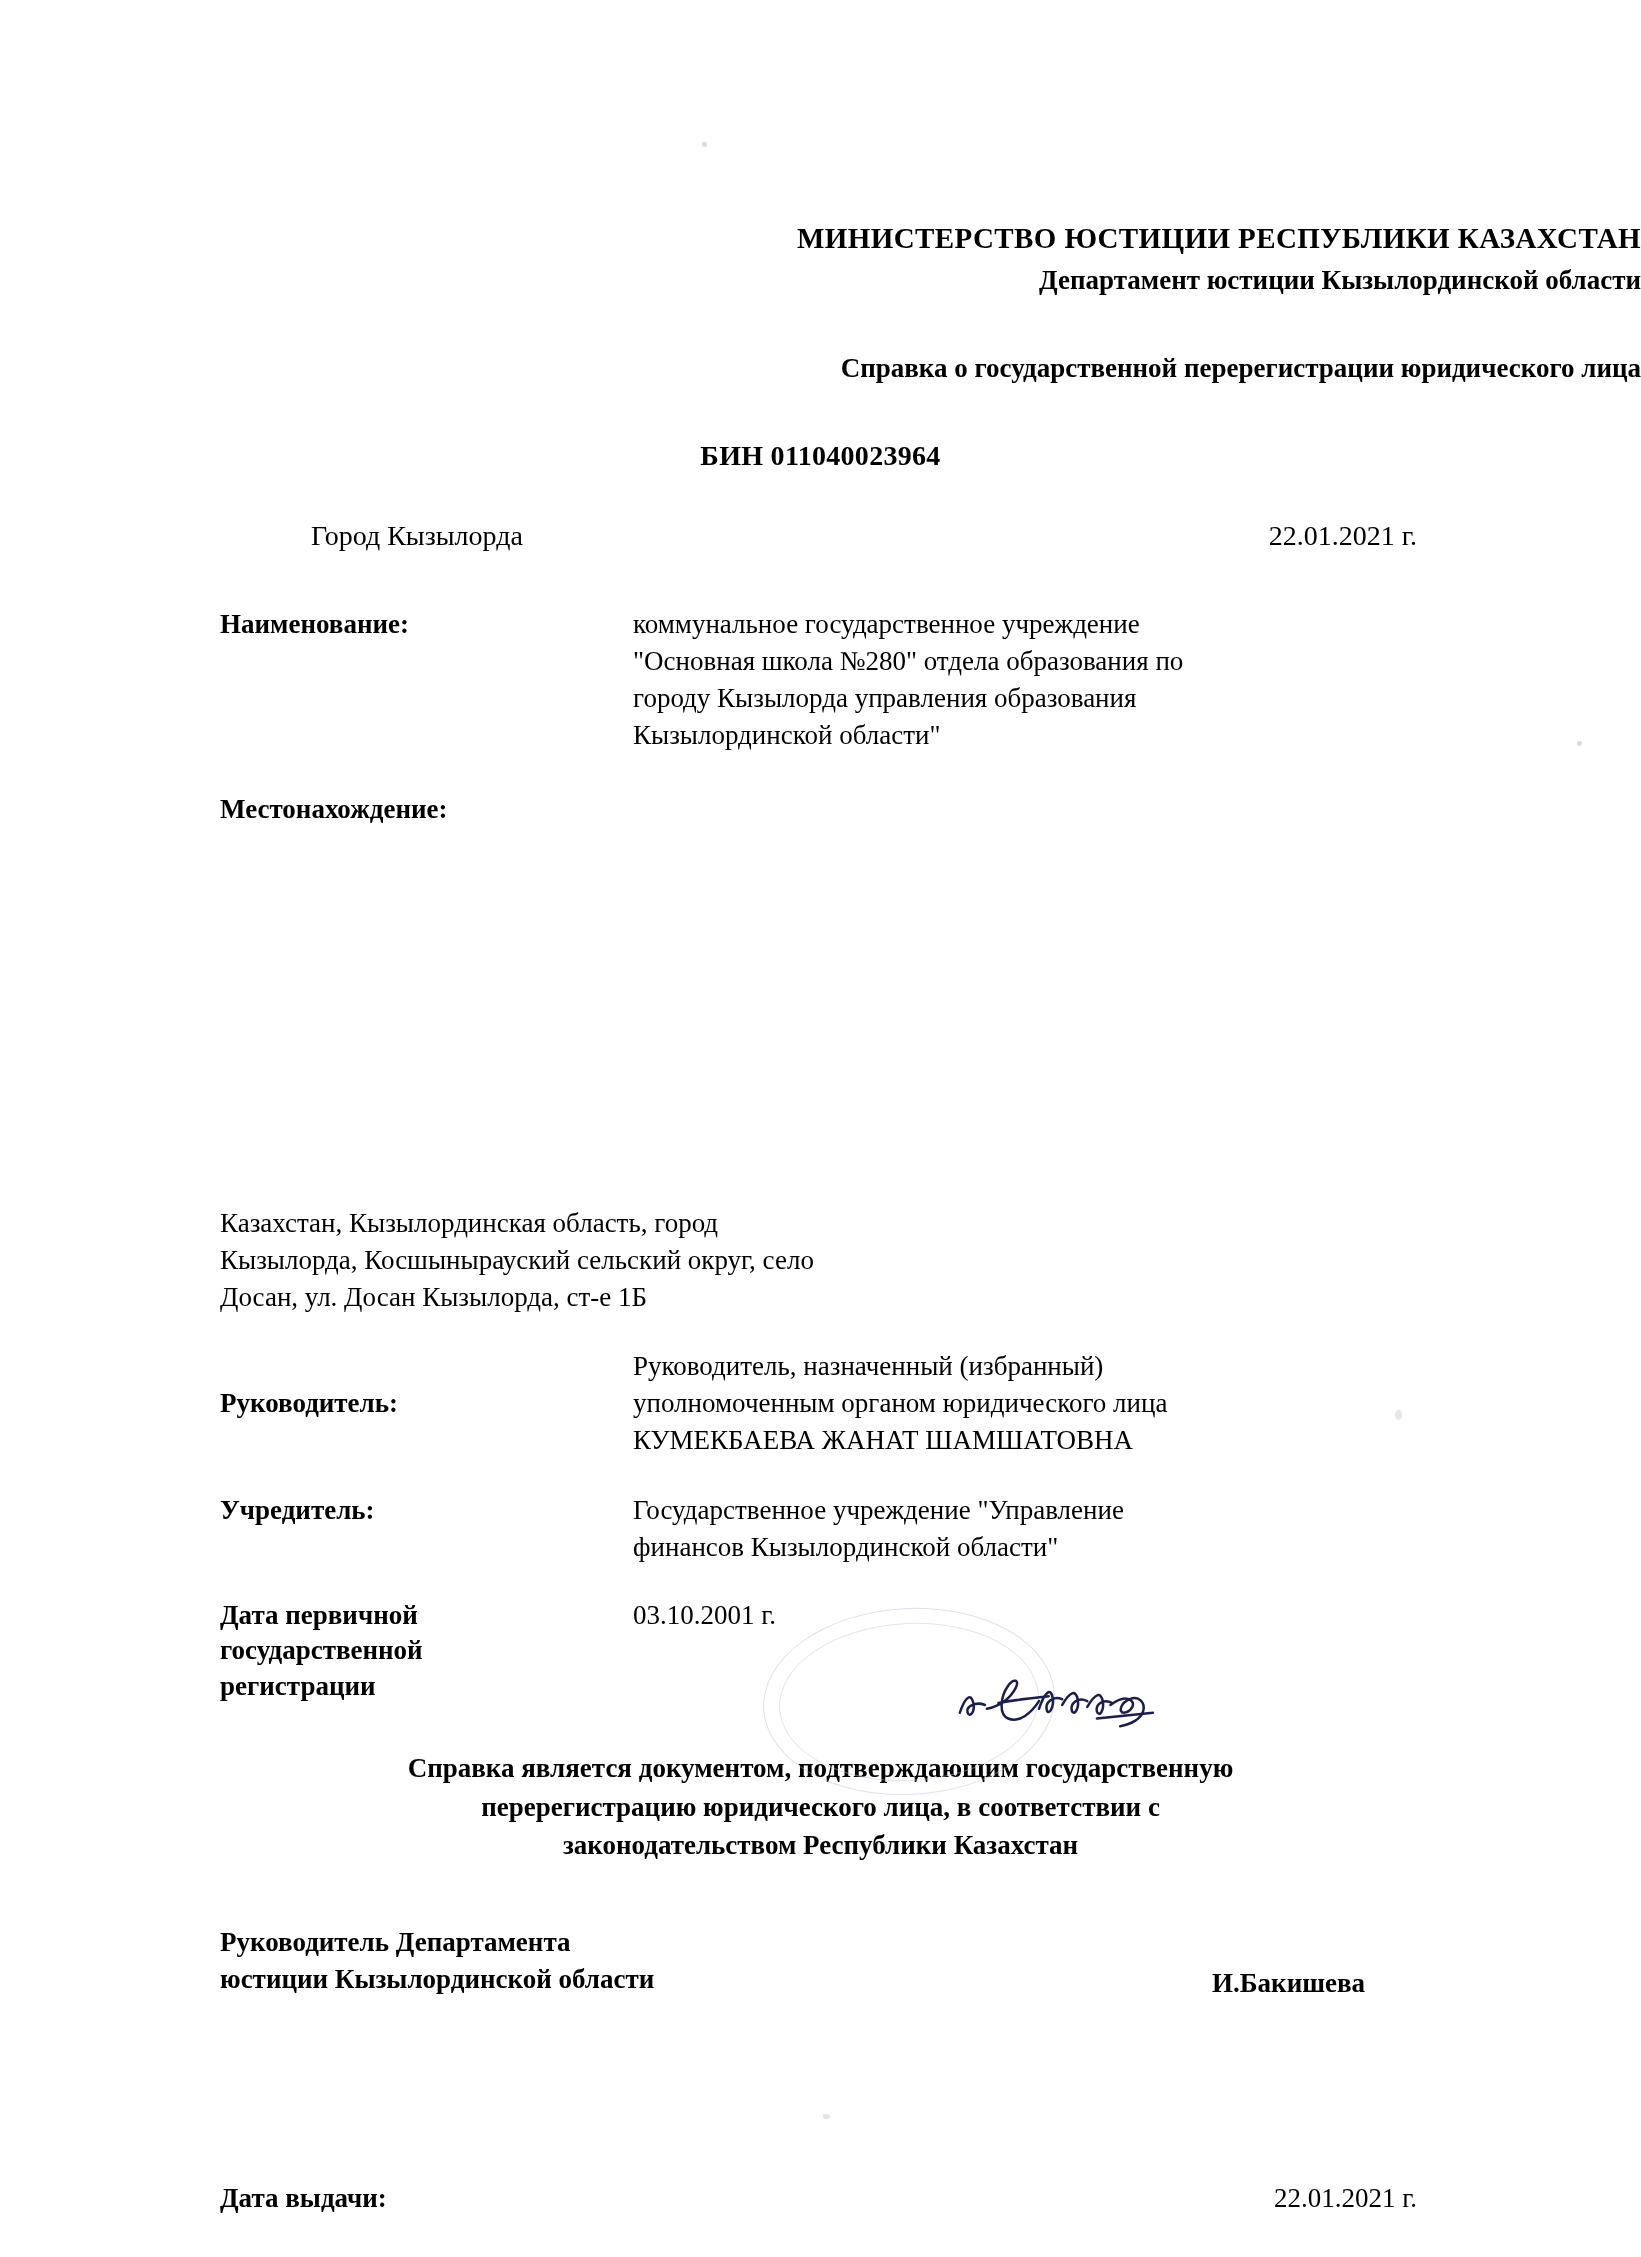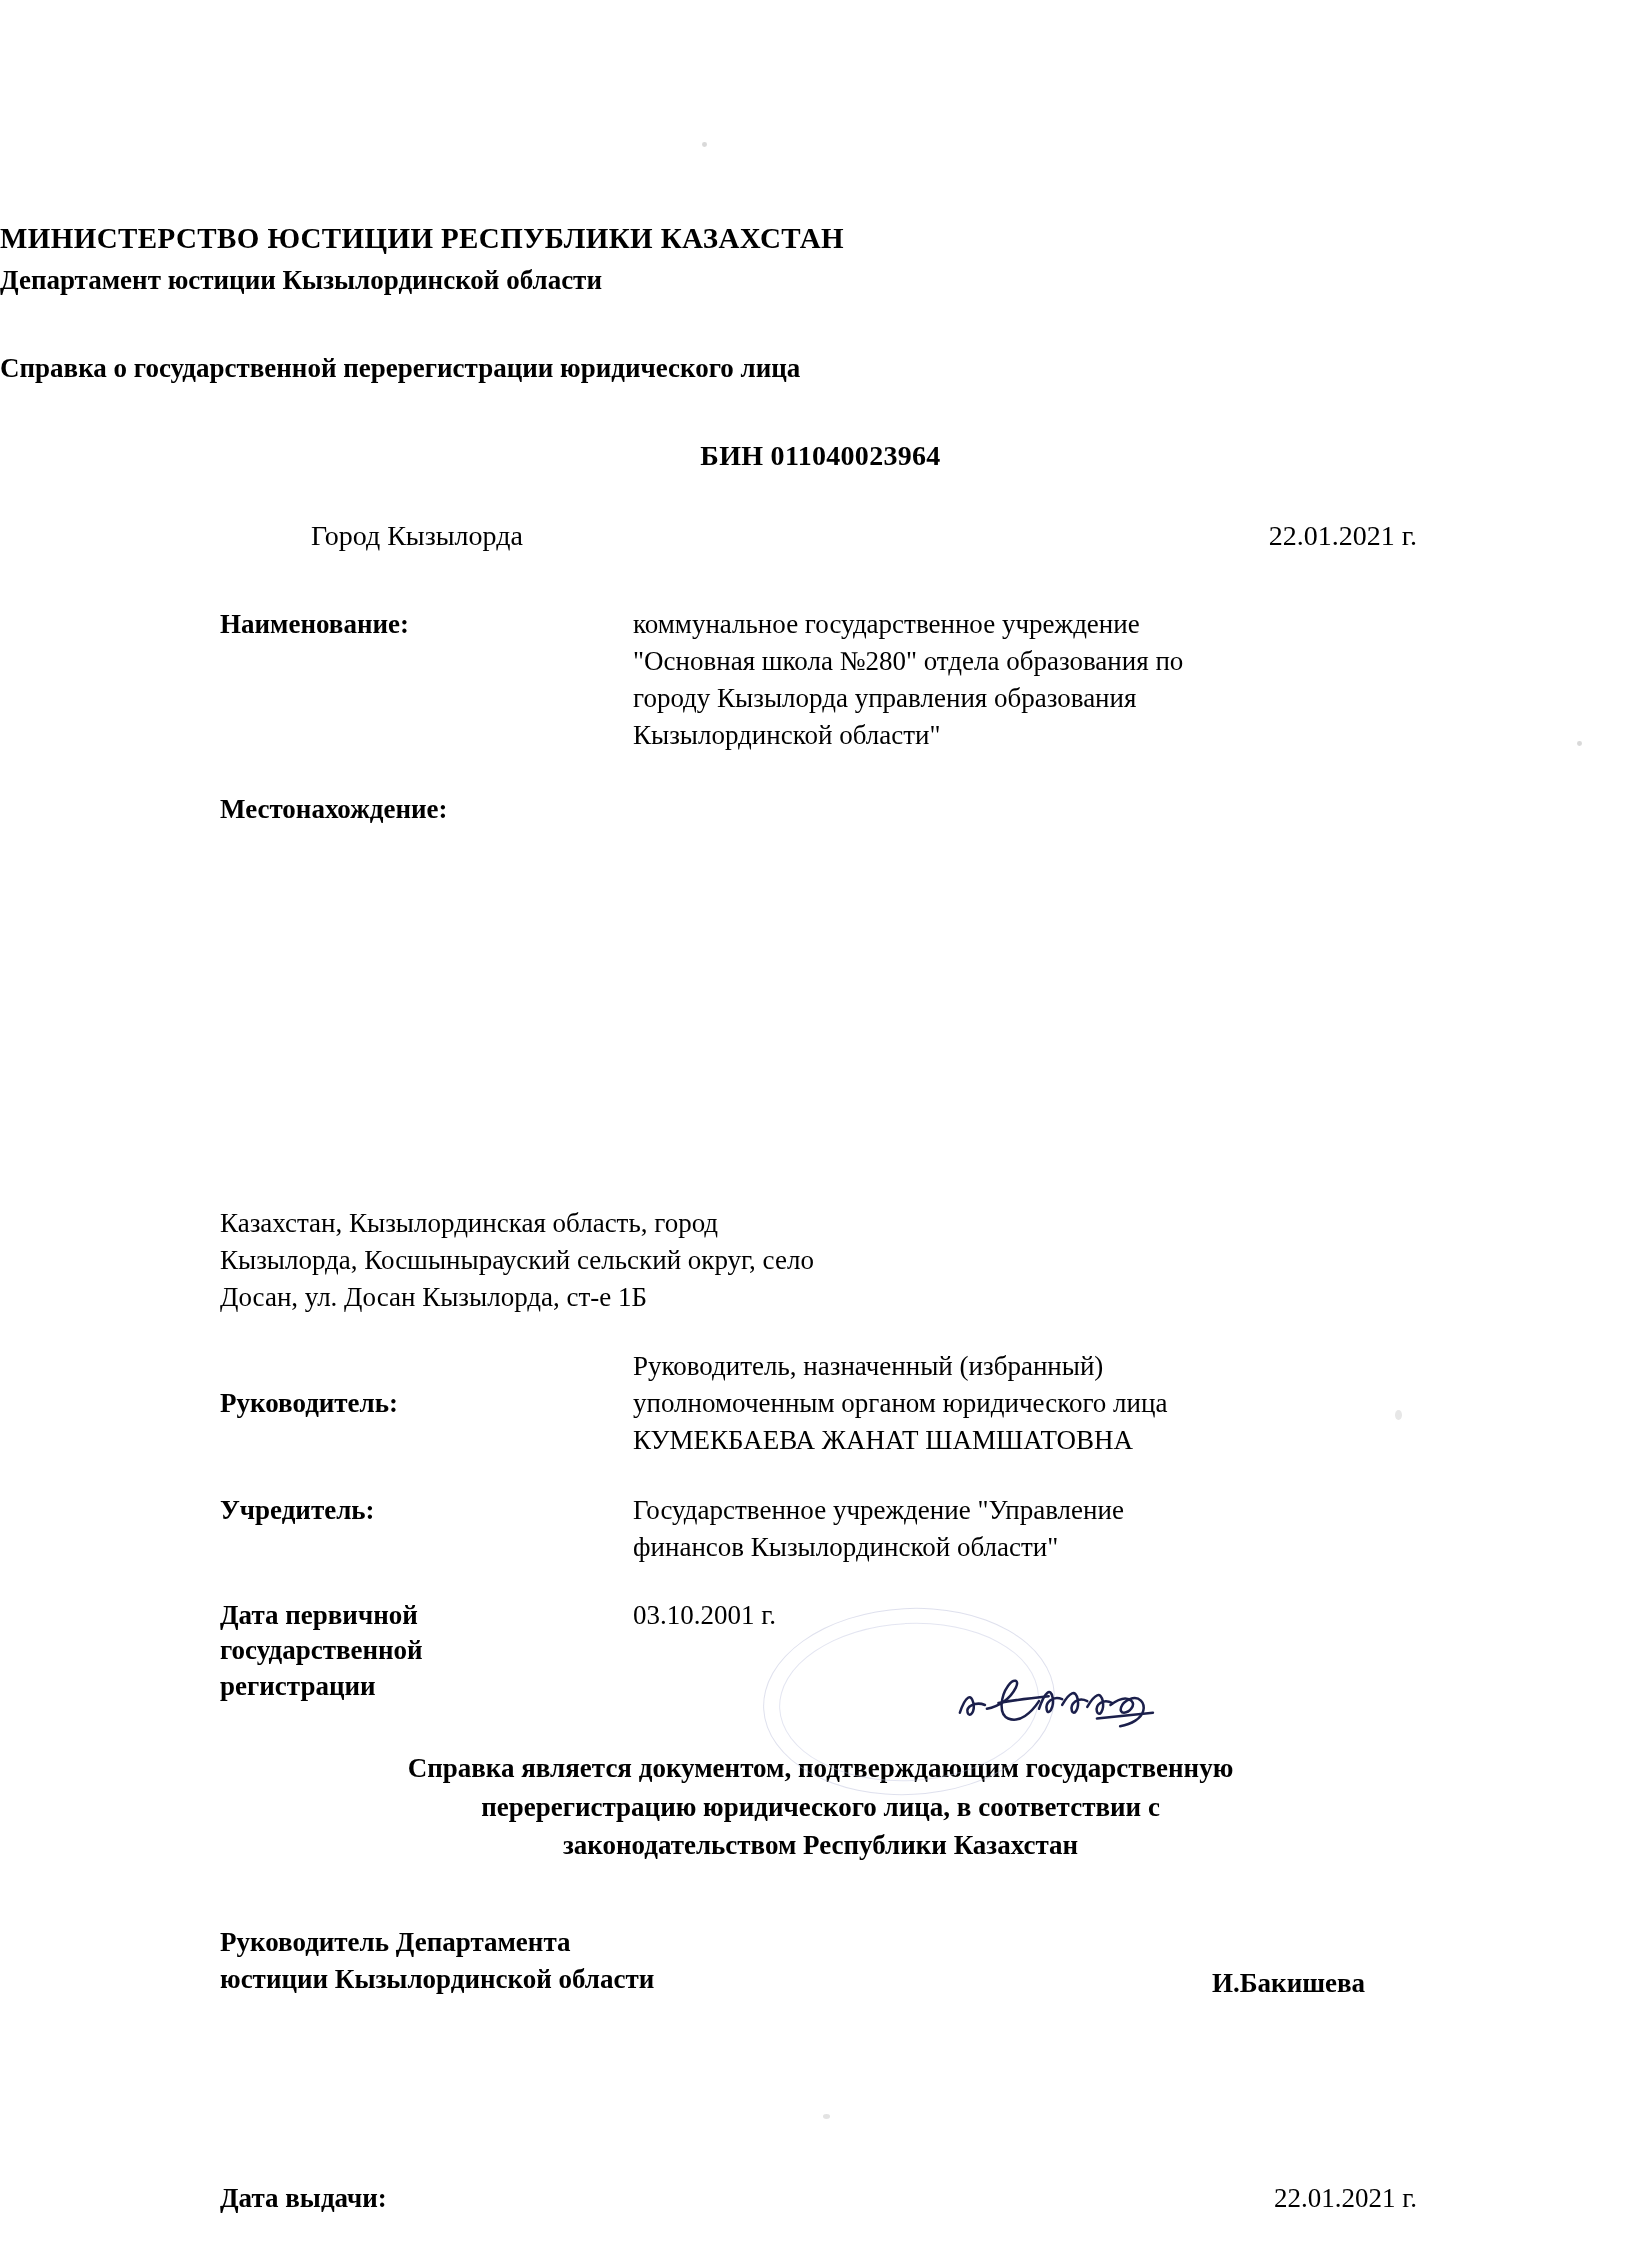"МИНИСТЕРСТВО ЮСТИЦИИ РЕСПУБЛИКИ" .header-block { text-align: left -> right }
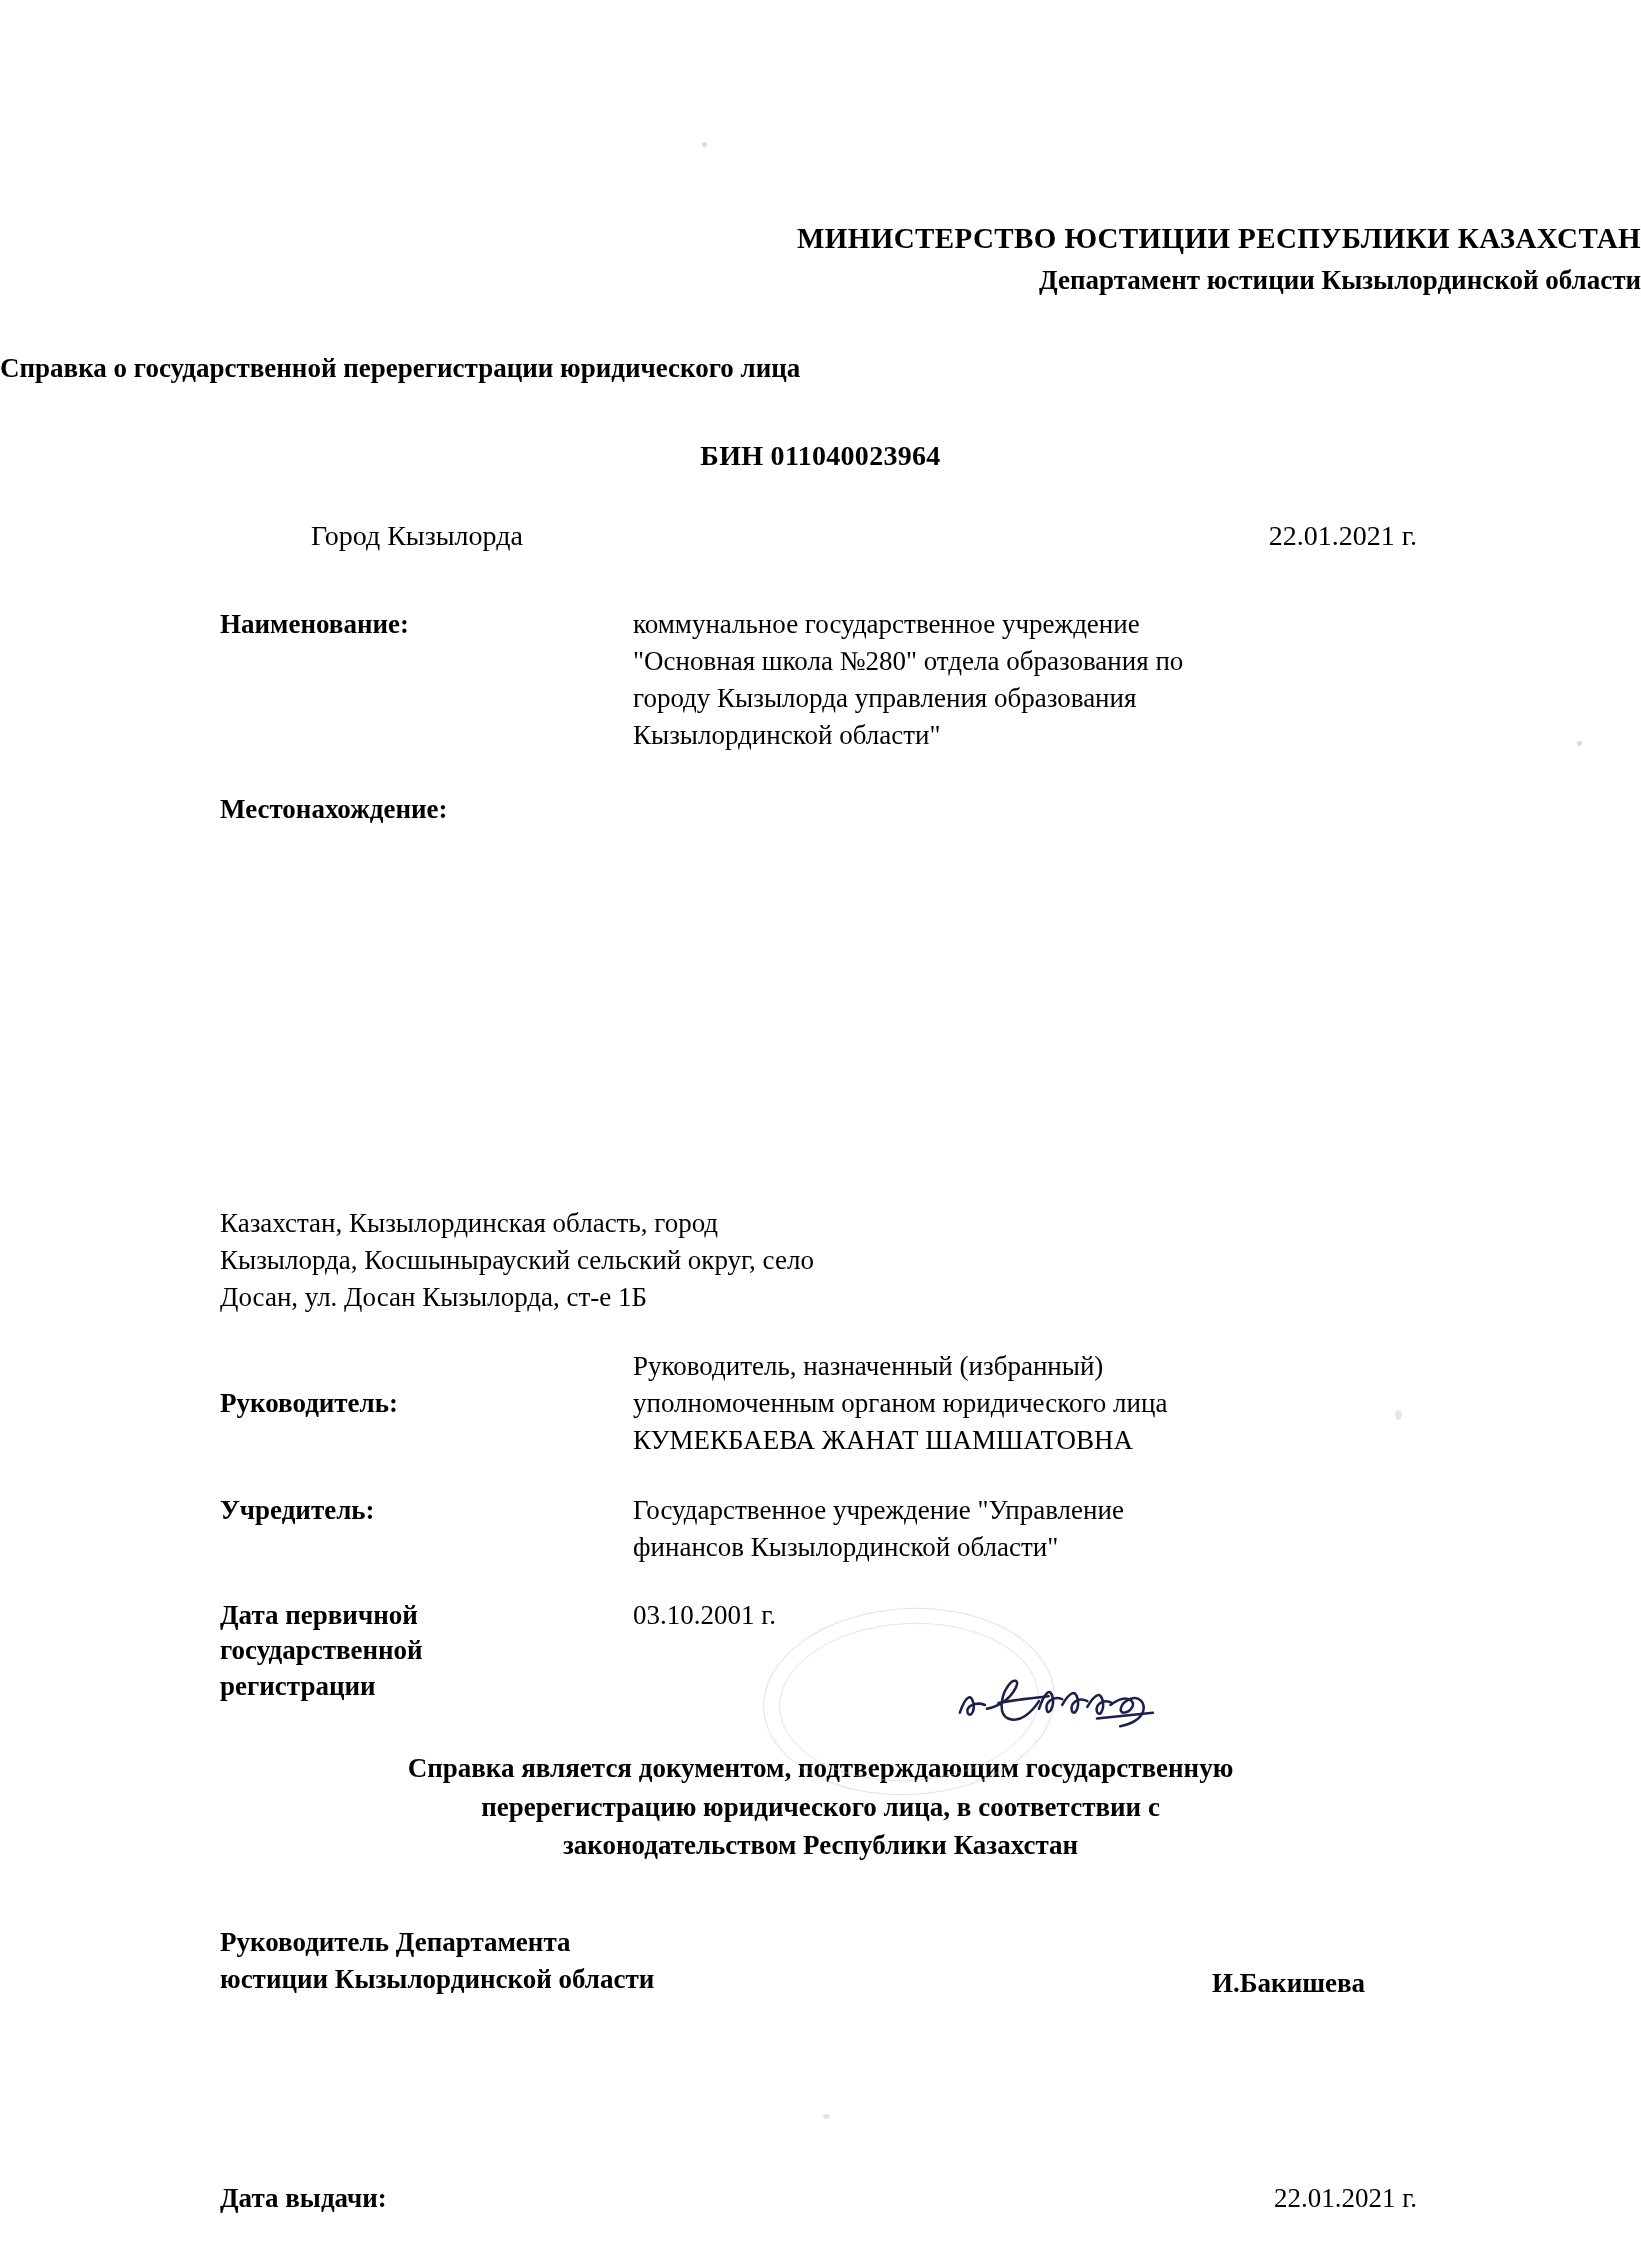"Справка о государственной" .doc-title { text-align: left -> right }
